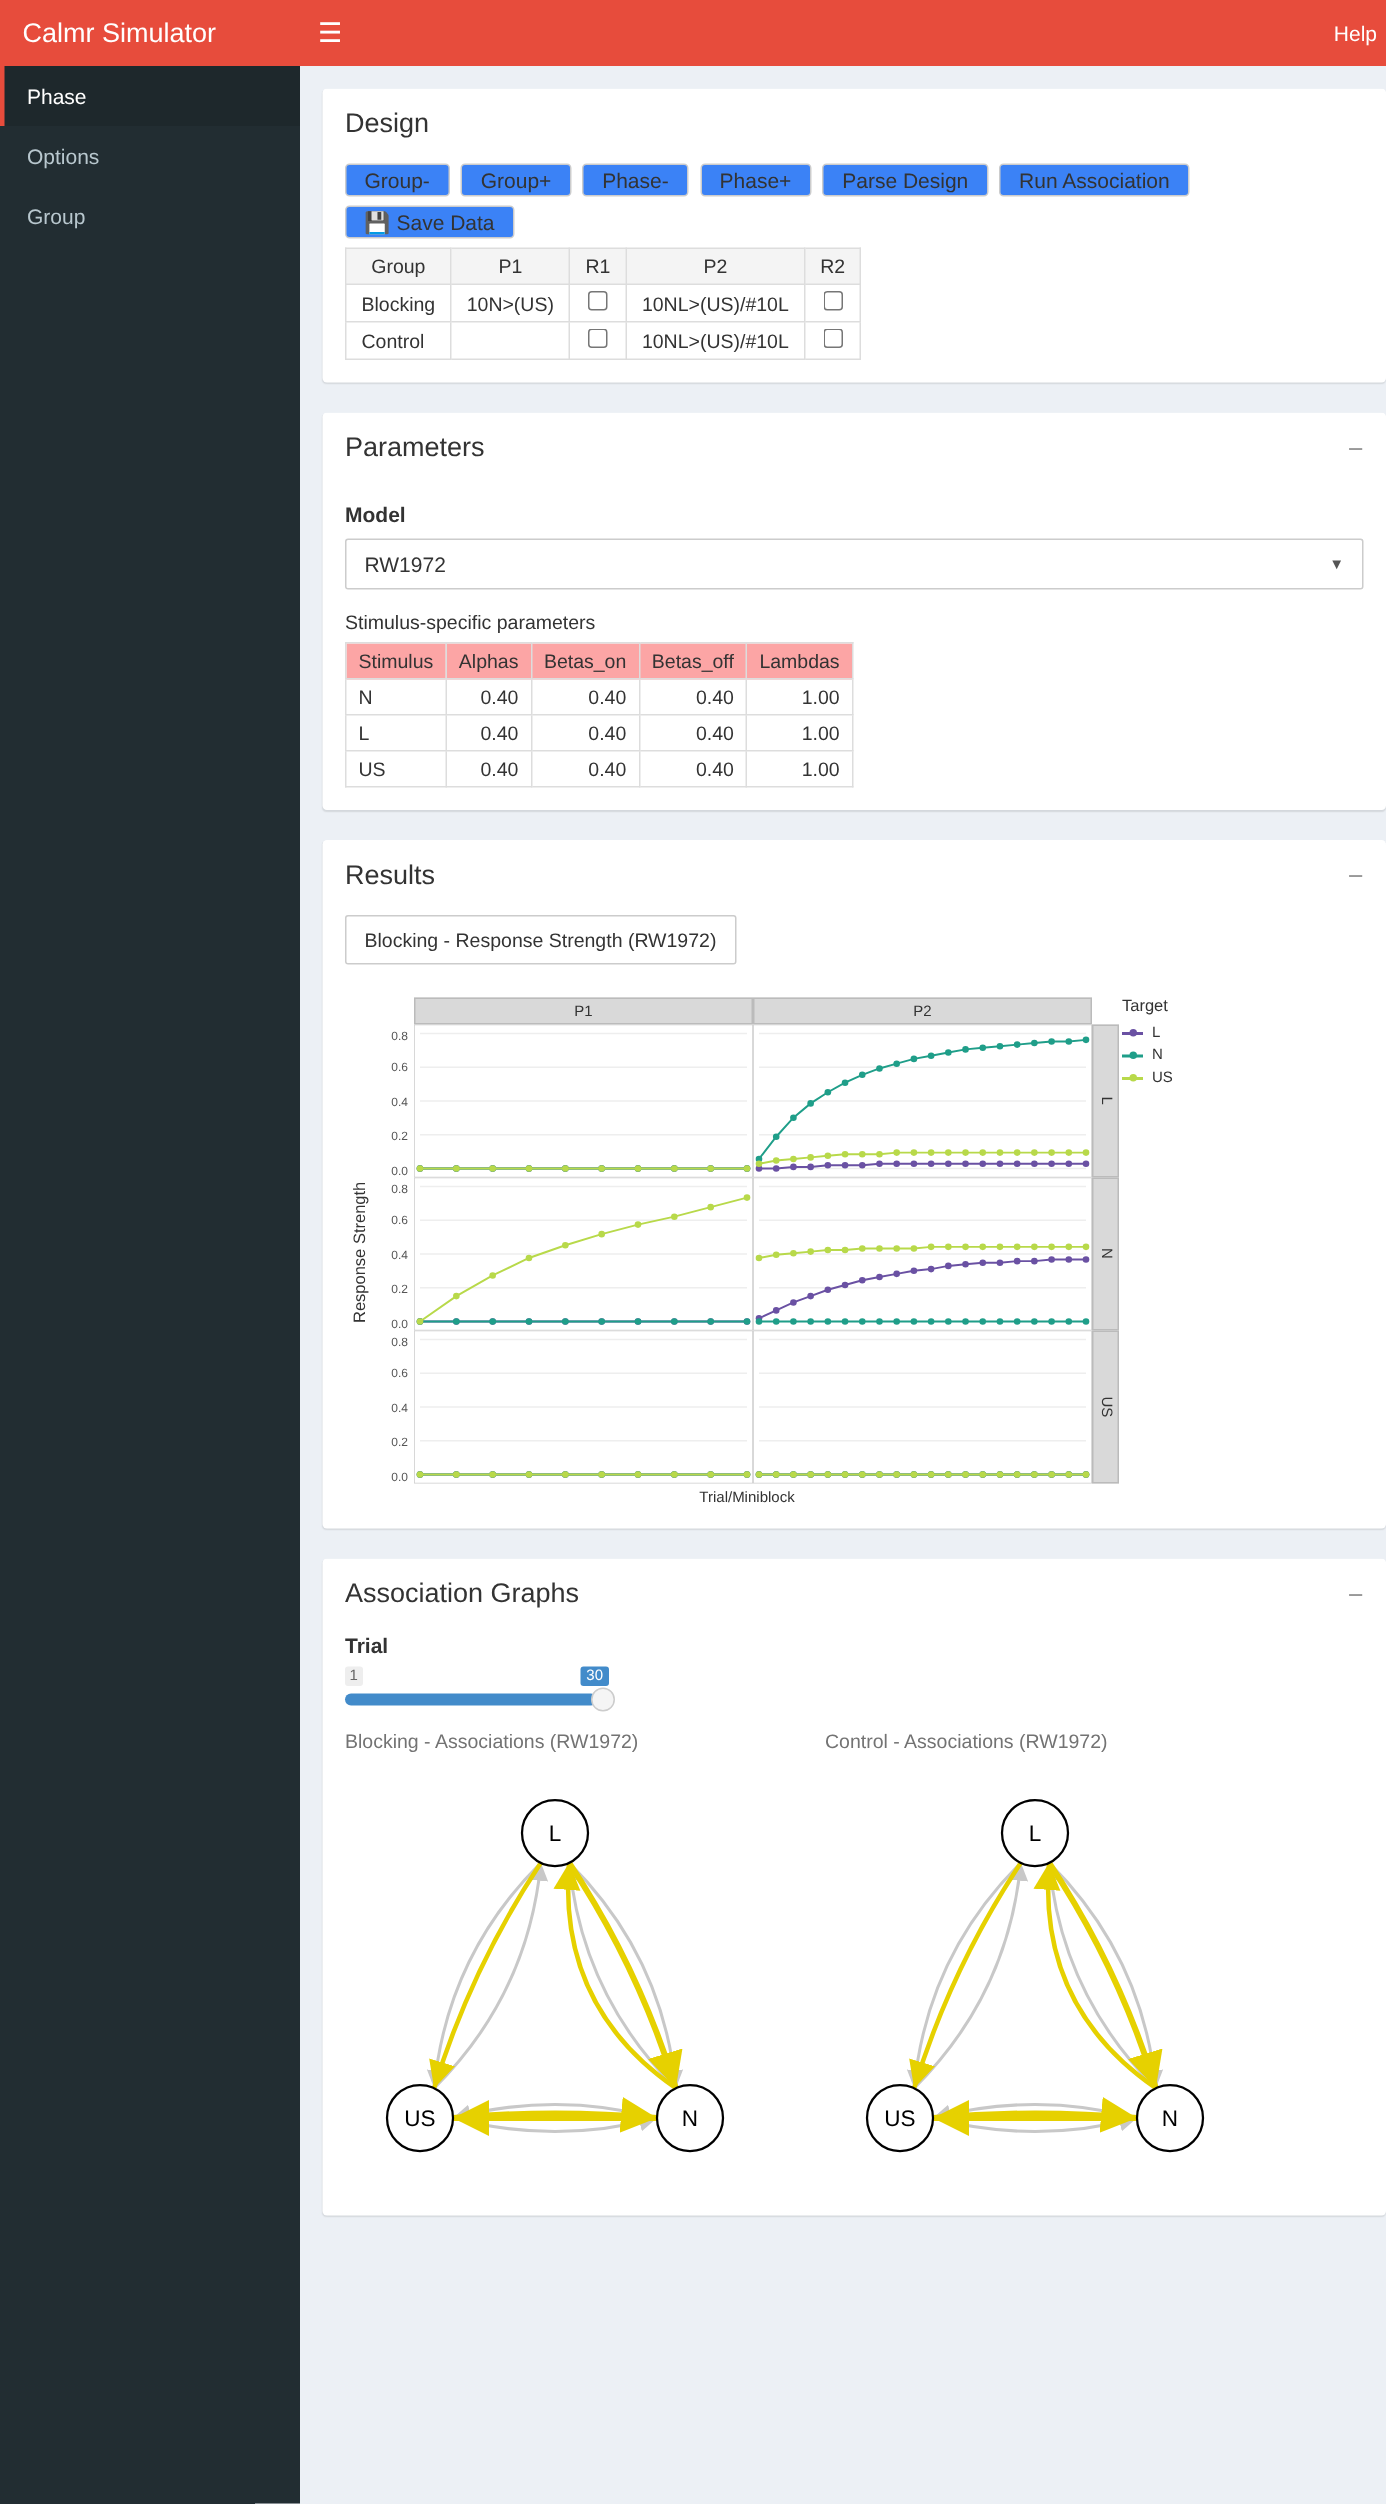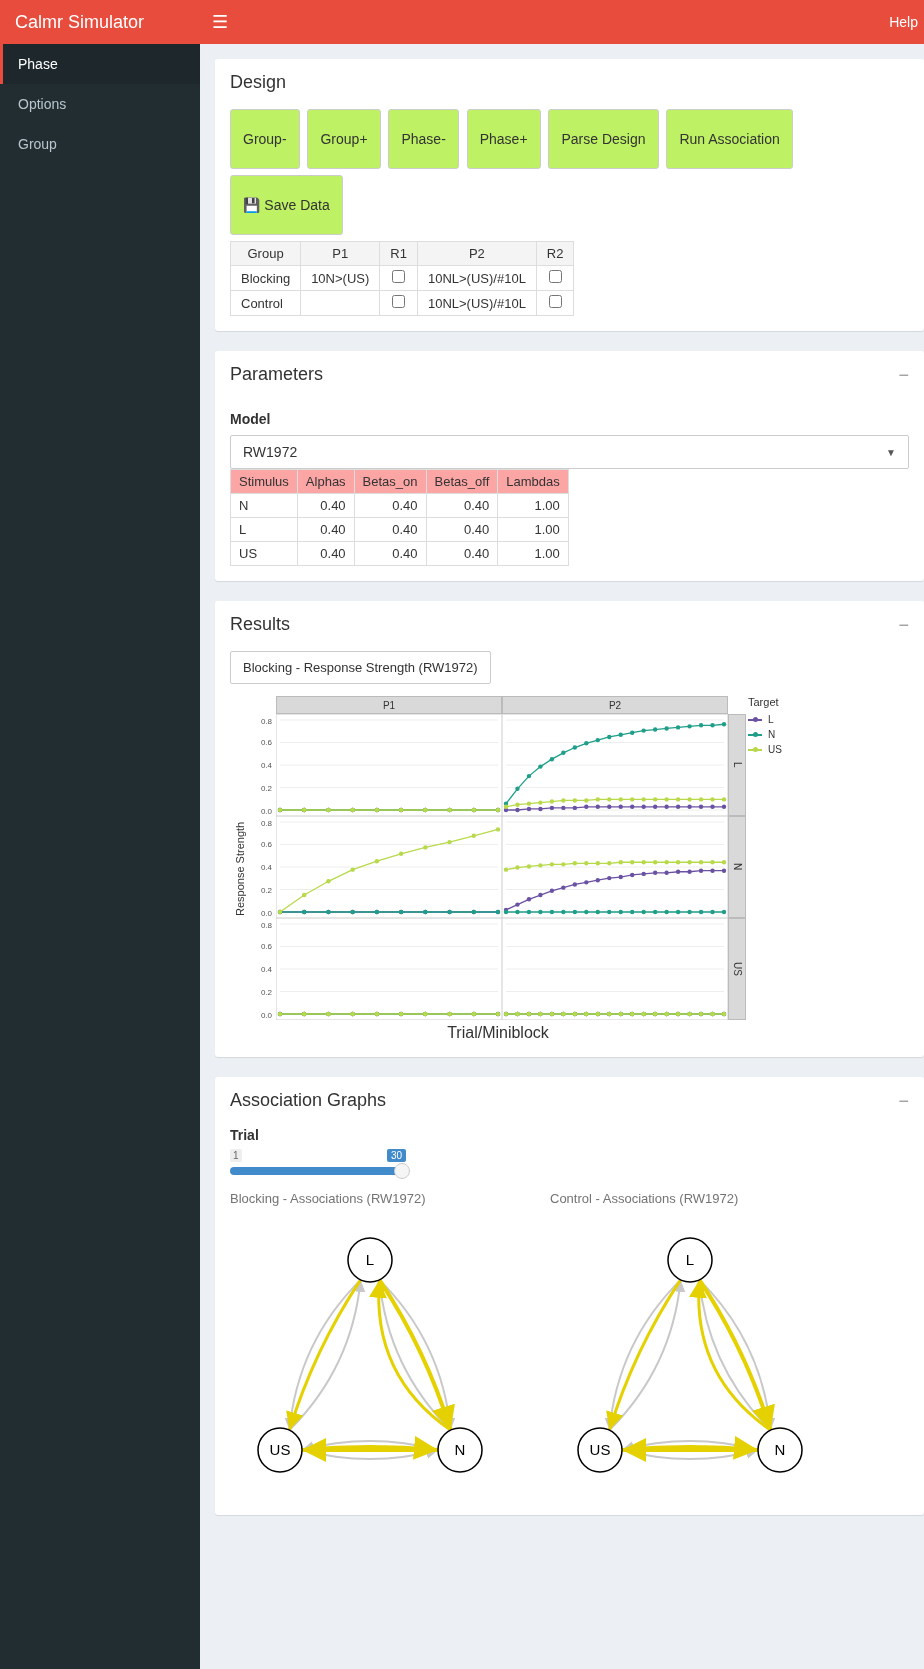"Group-" .btn { background: #bef264 -> #3b82f6; padding: 21px 12px -> 2px 12px }
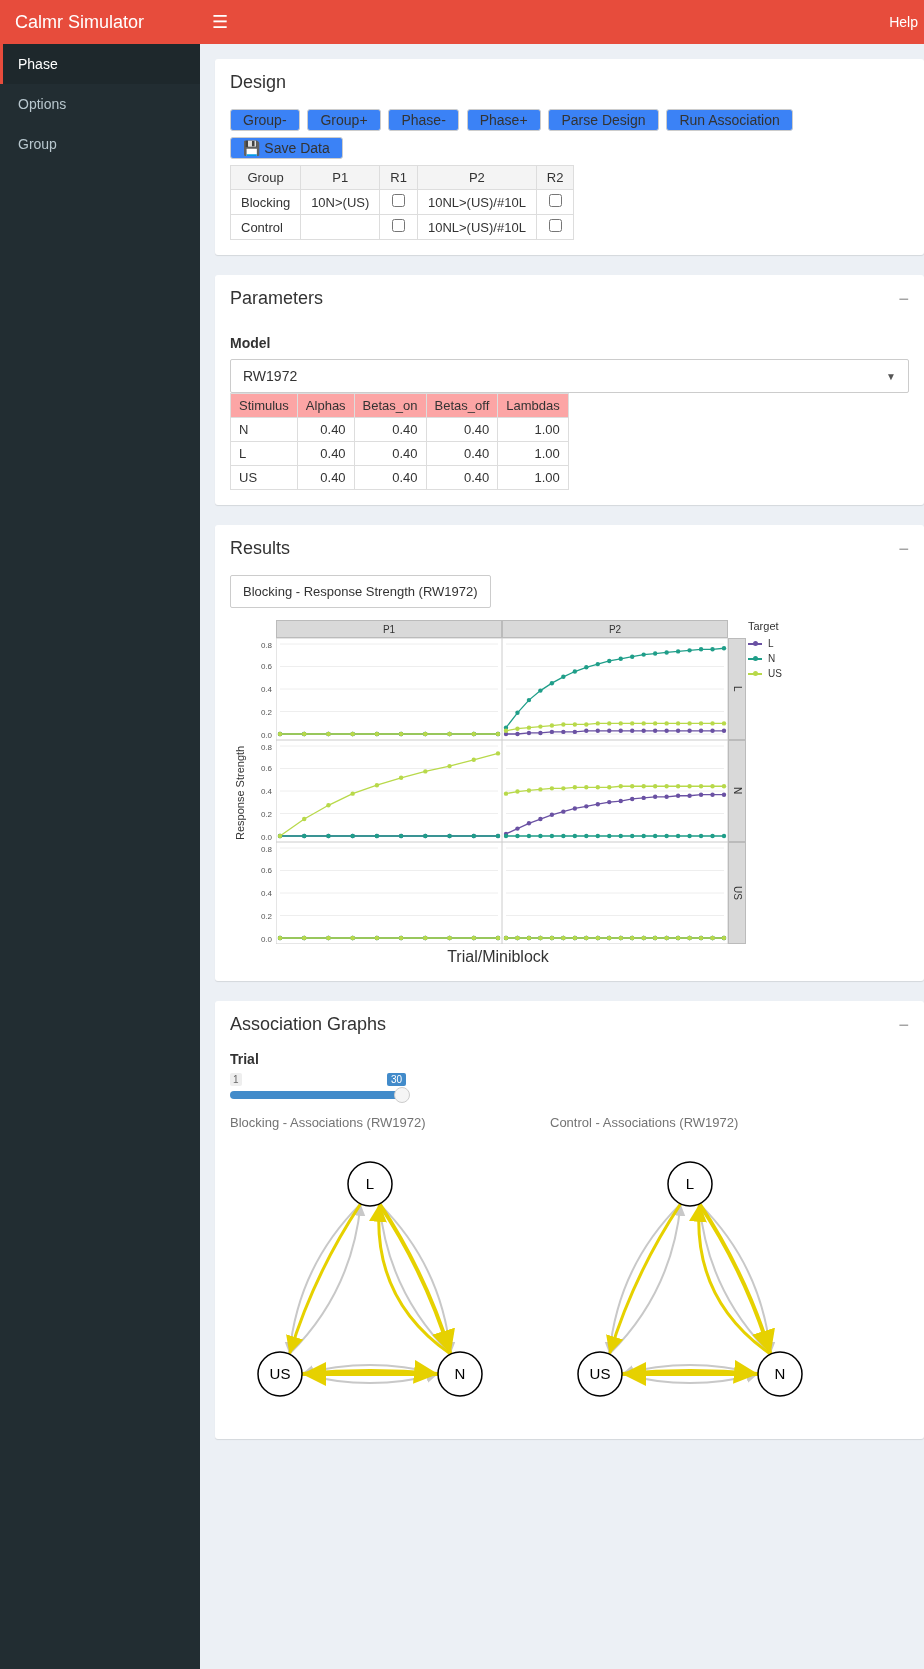"Stimulus-specific parameters" div.param-note { html: none -> <div>Stimulus-specific parameters</div> }
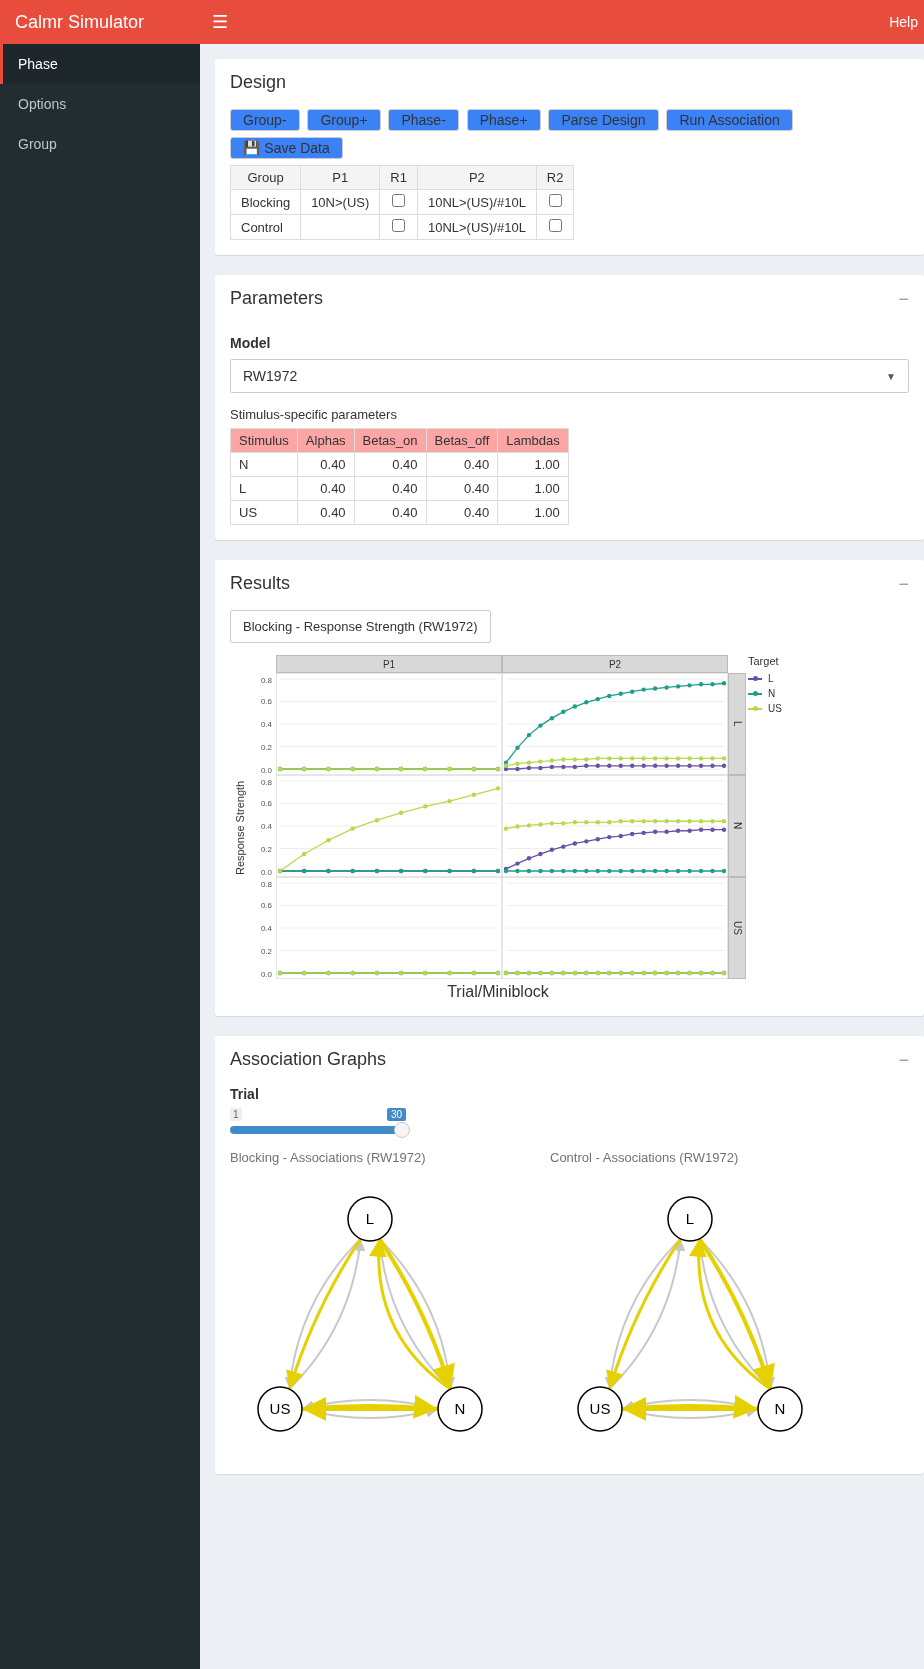"Blocking - Response Strength (RW1972)" .results-select { margin-bottom: 12px -> 22px }
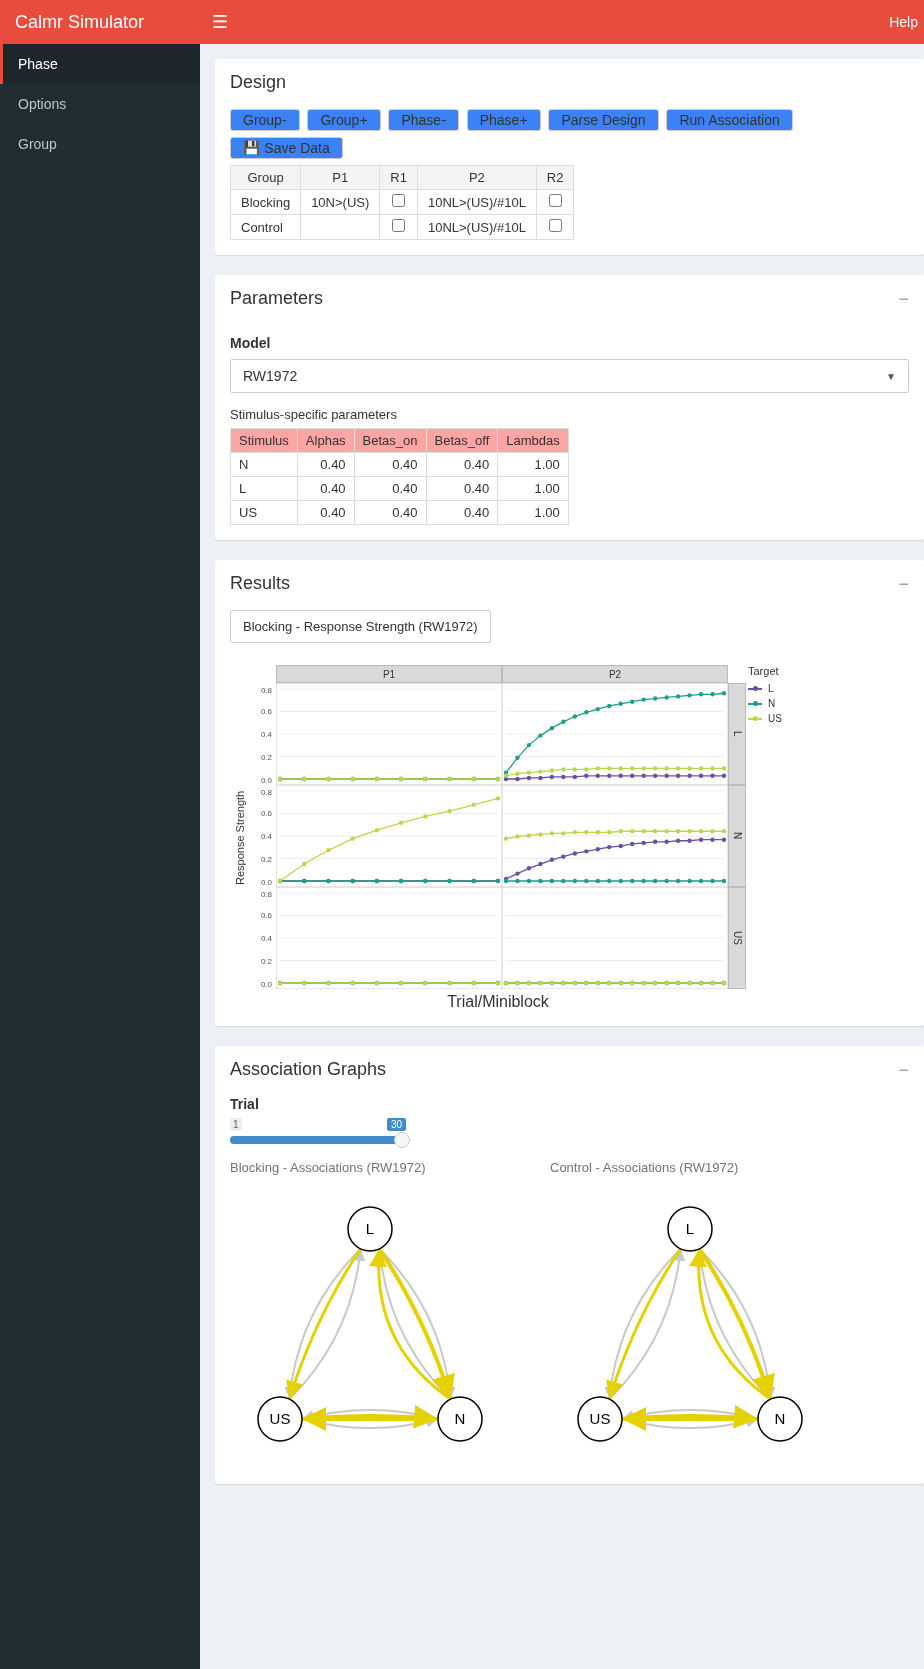"Trial/Miniblock" .xlab { font-size: 16px -> 10px }
